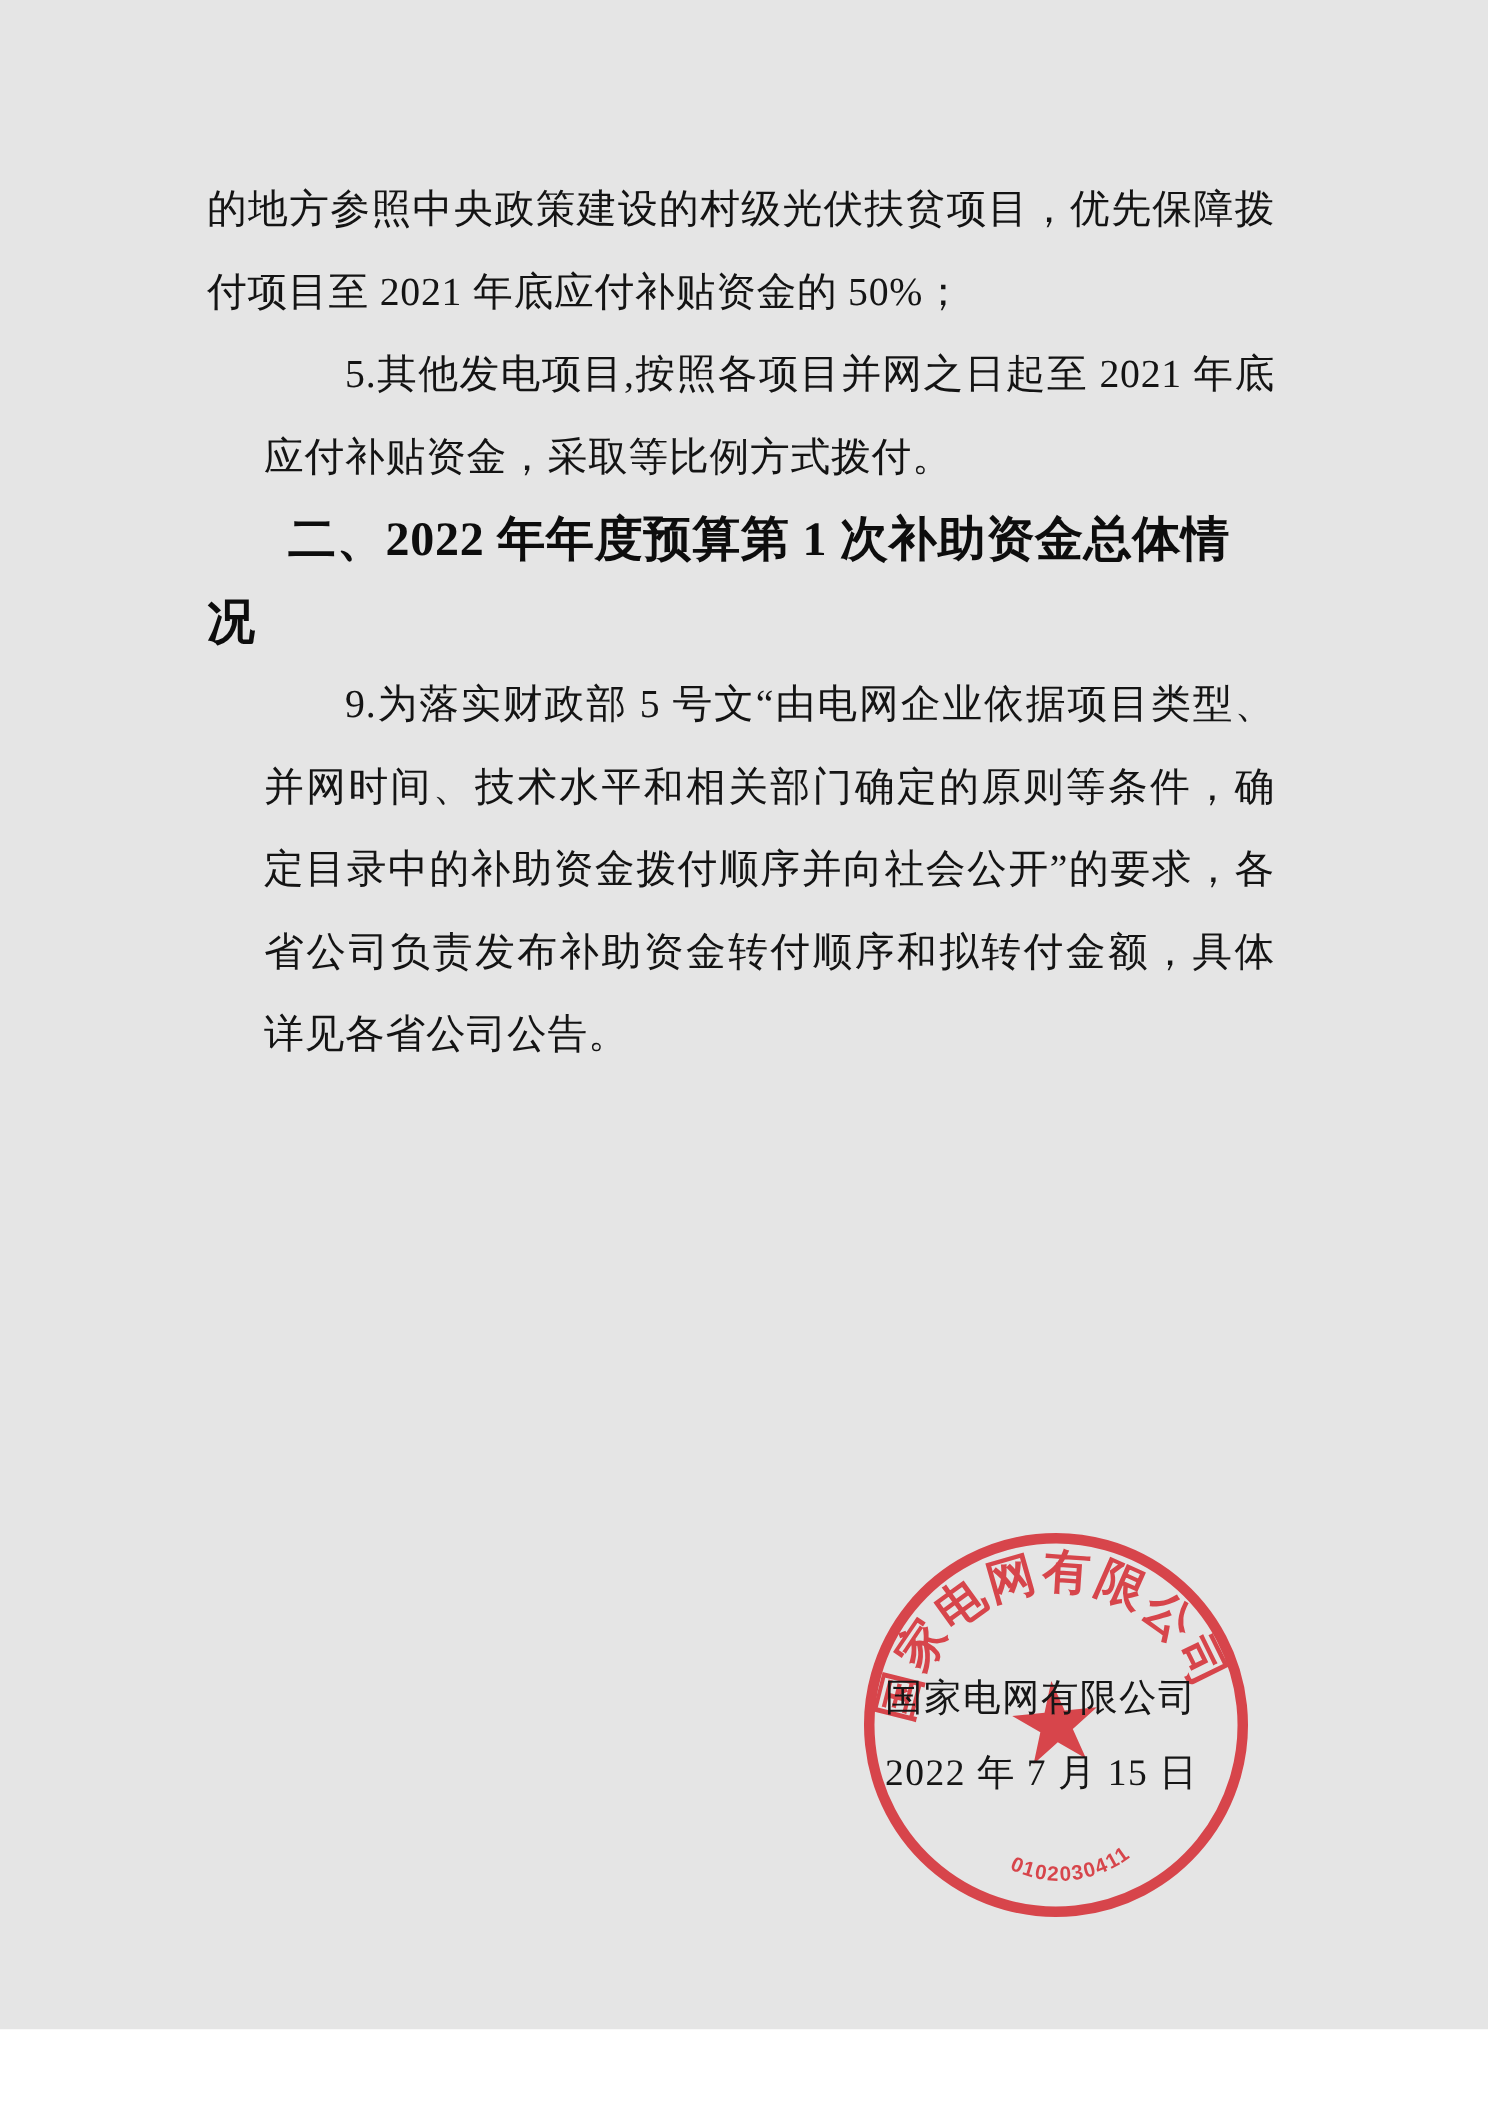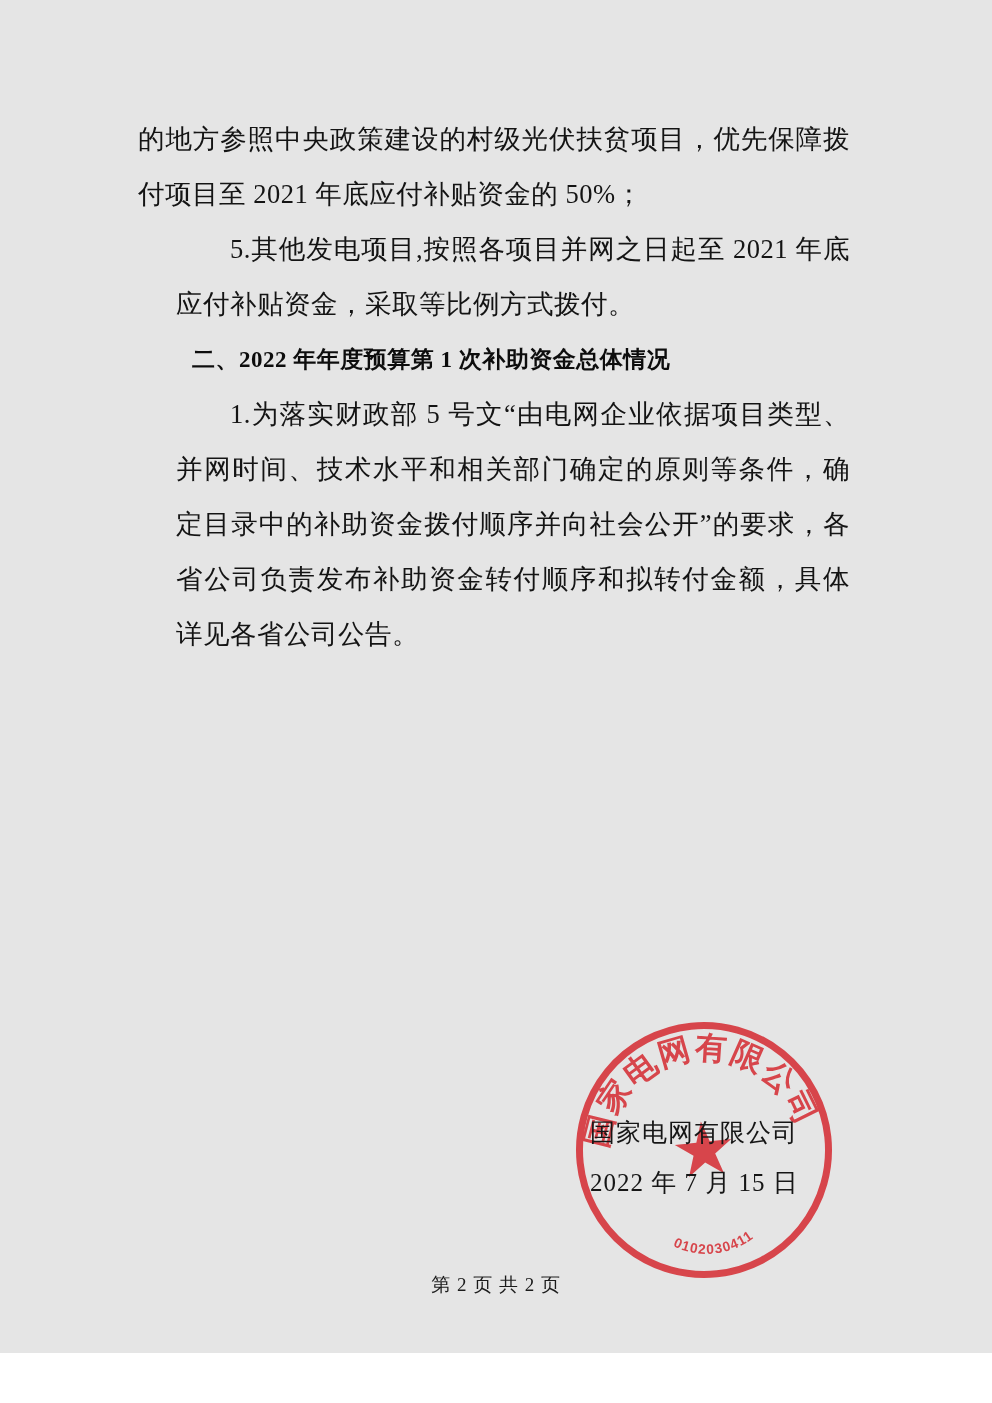"二、2022 年年度预算第 1 次补助资金总体情况" .heading { font-size: 23px -> 32px }
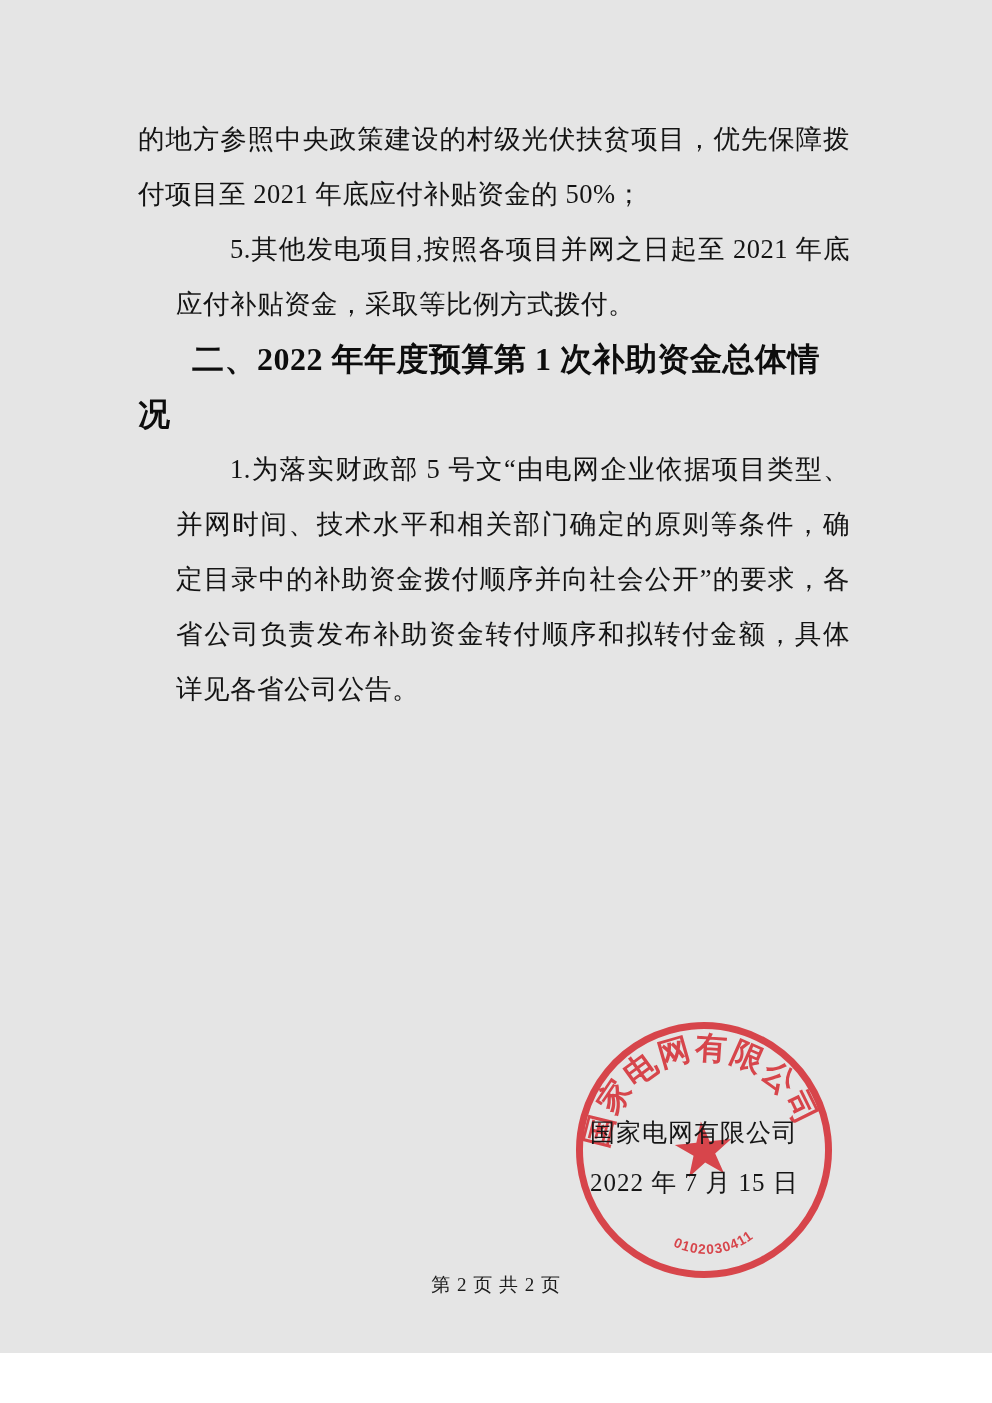"1.为落实财政部 5" p.para { text: 1 -> 9 }
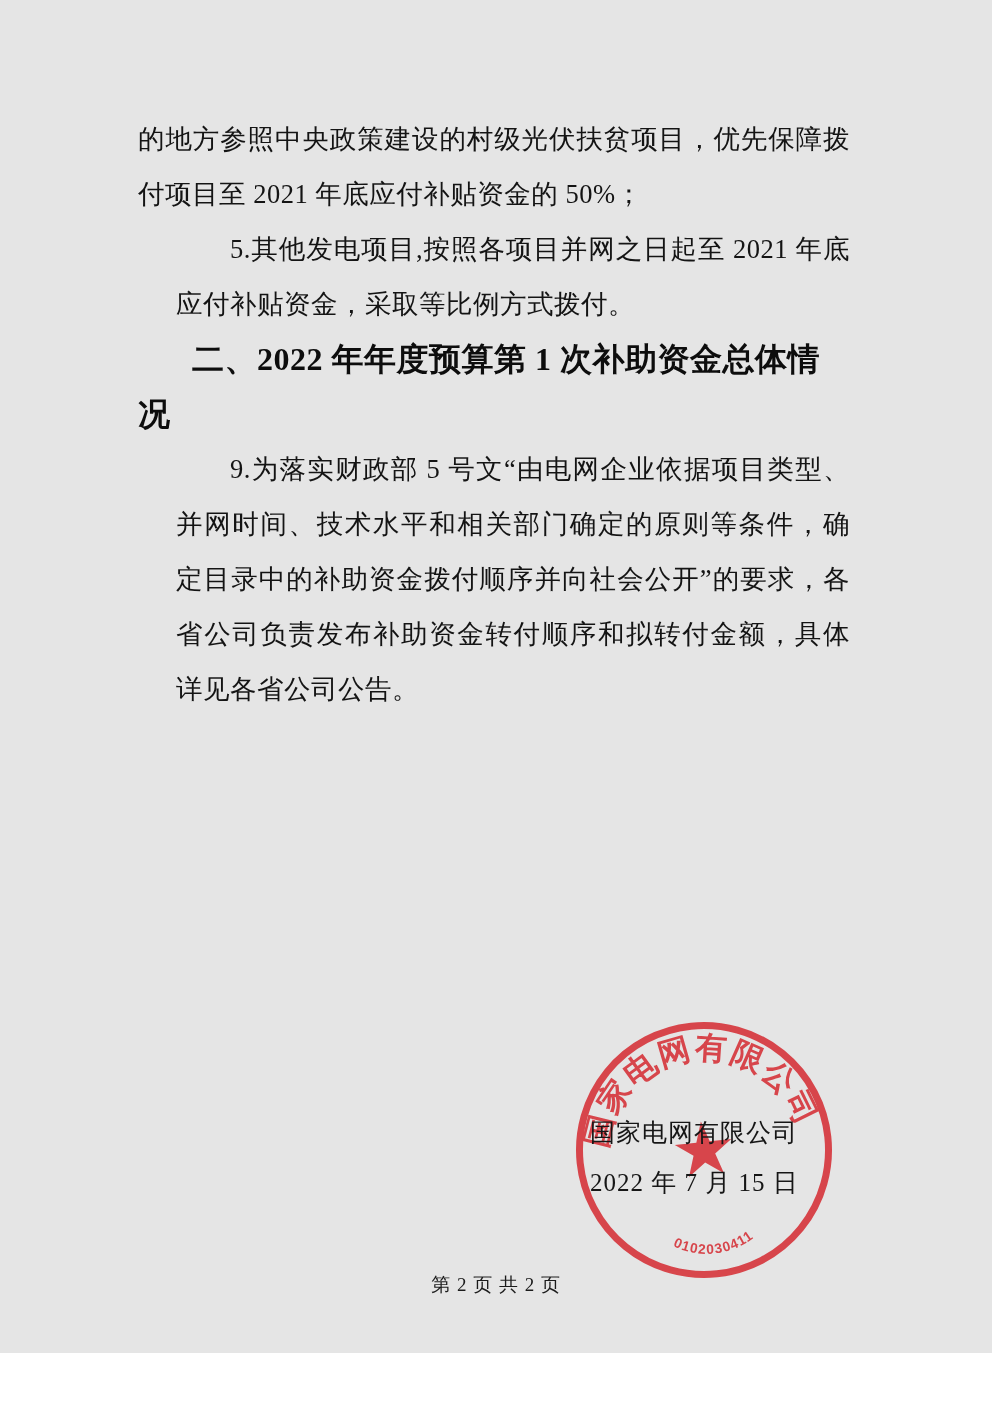"第 2 页 共 2" div.footer { html: <div>第 2 页 共 2 页</div> -> none }
